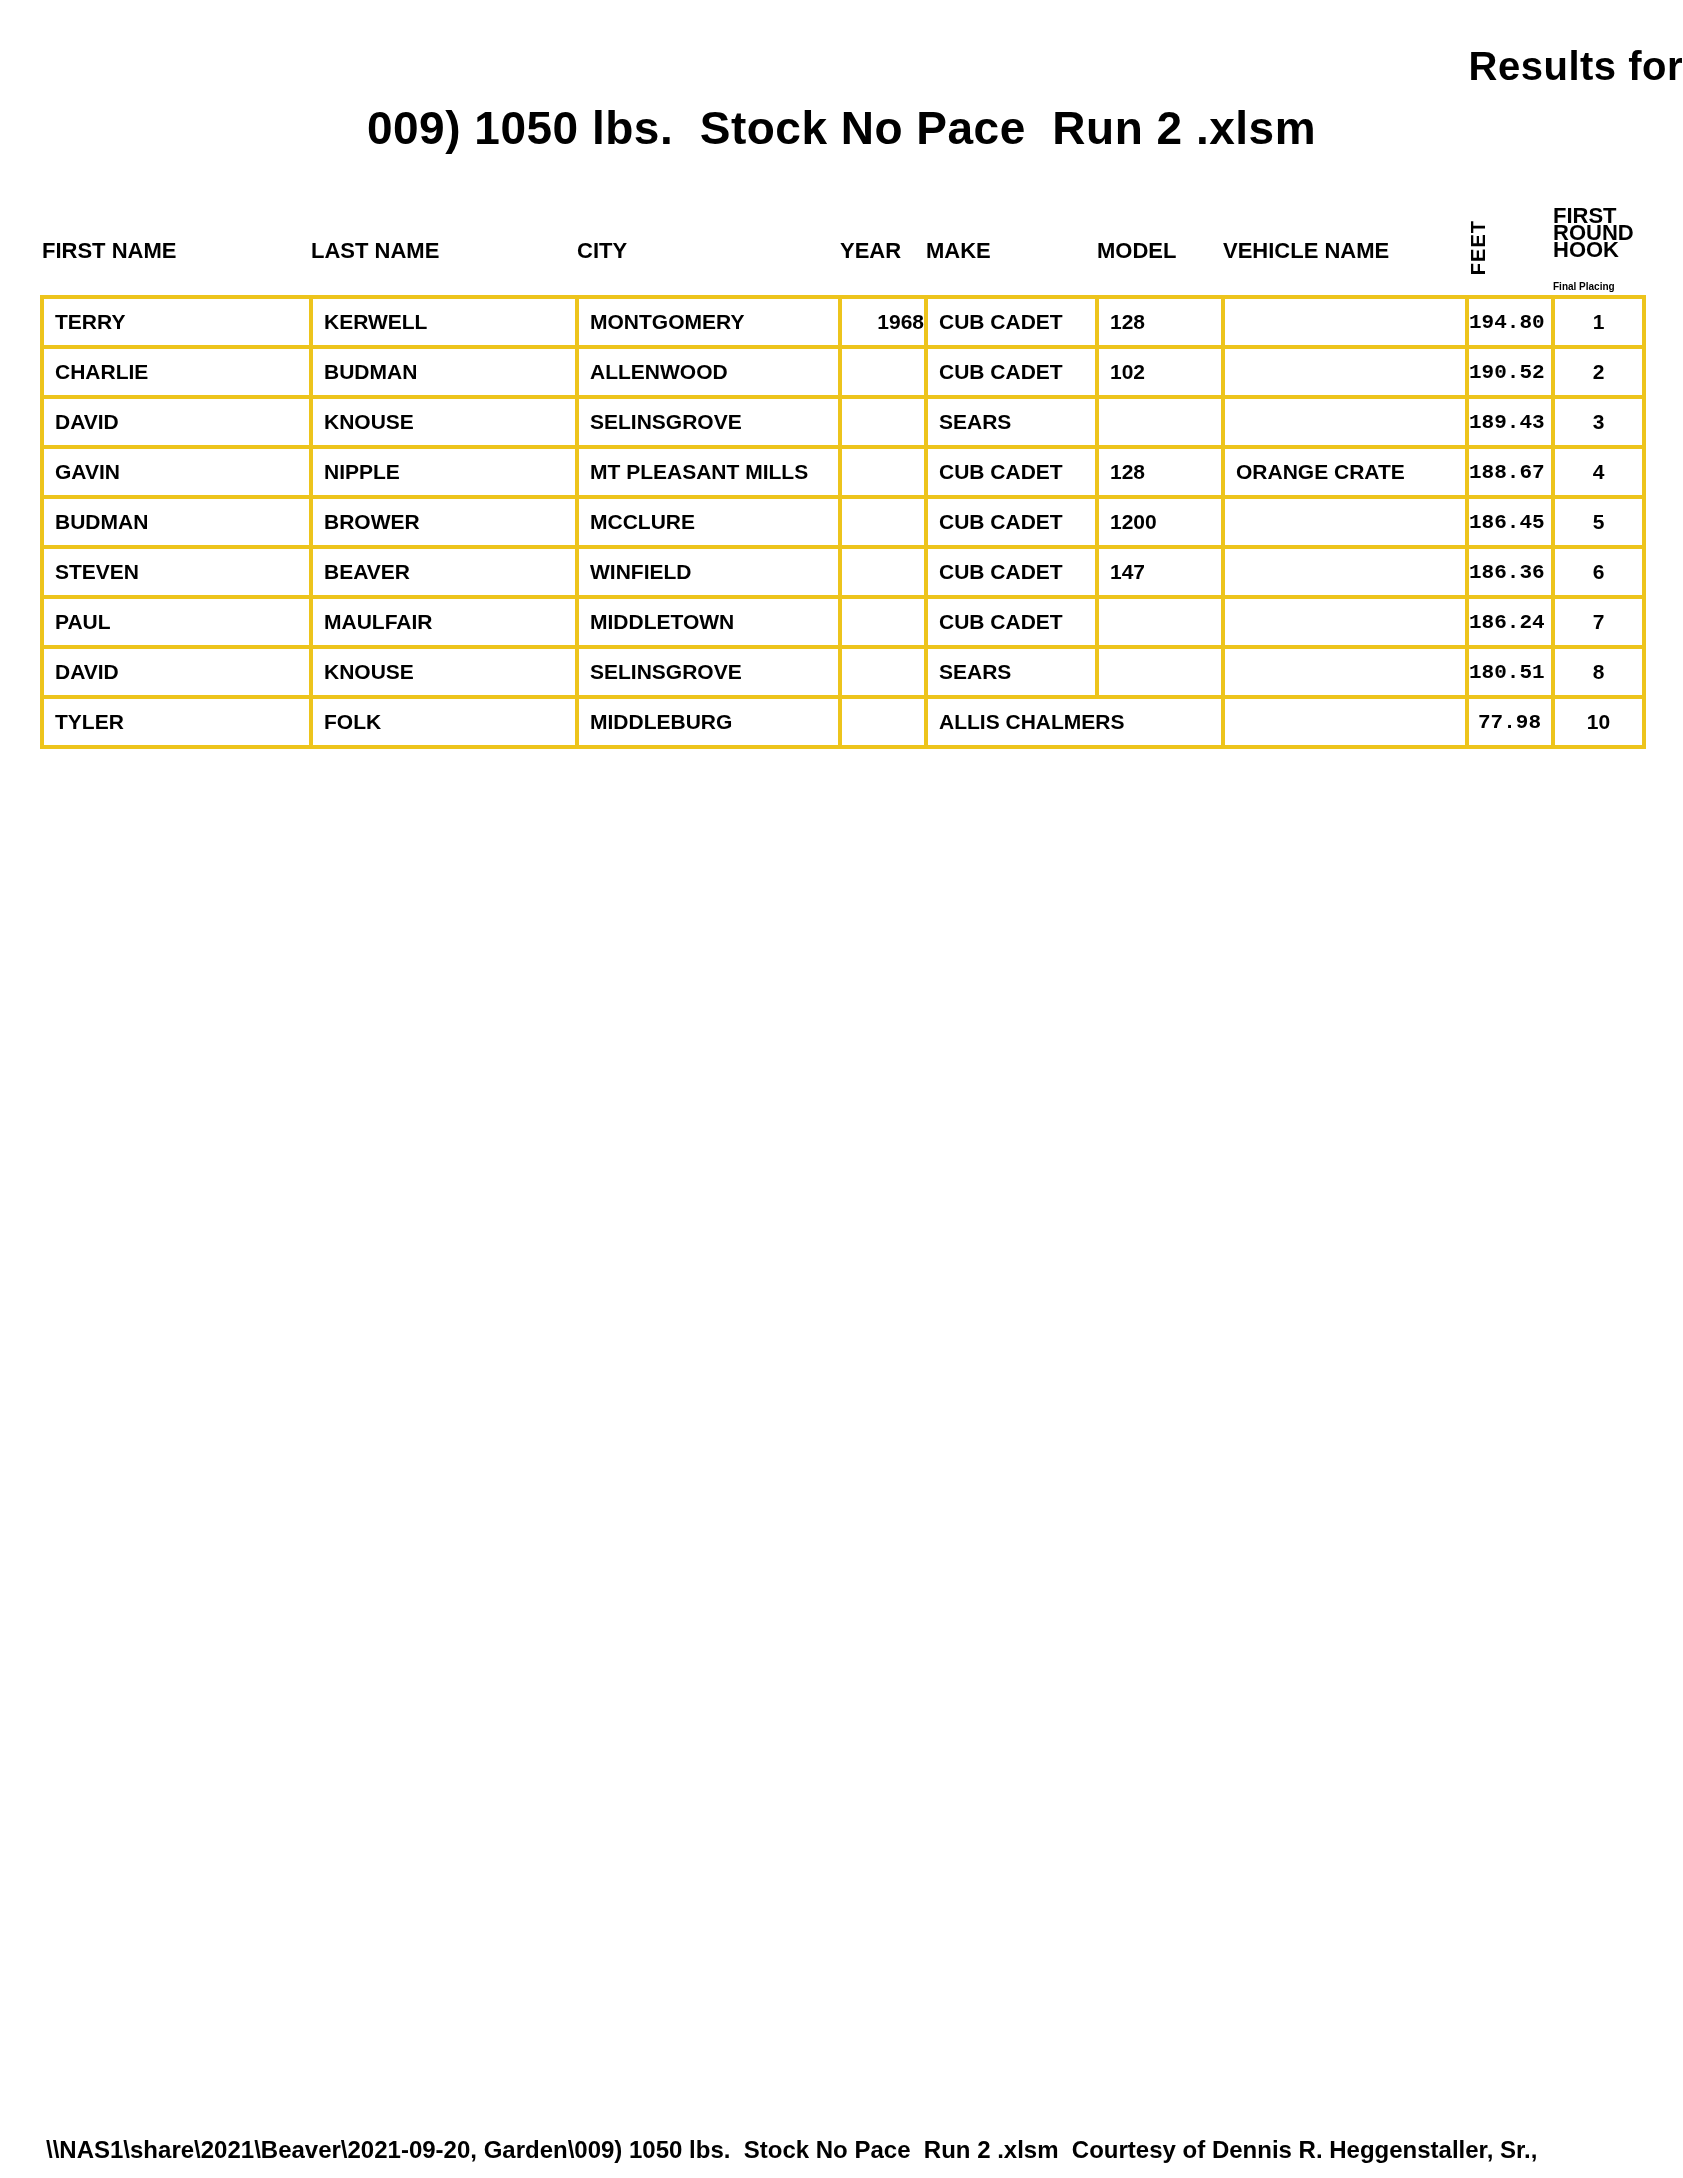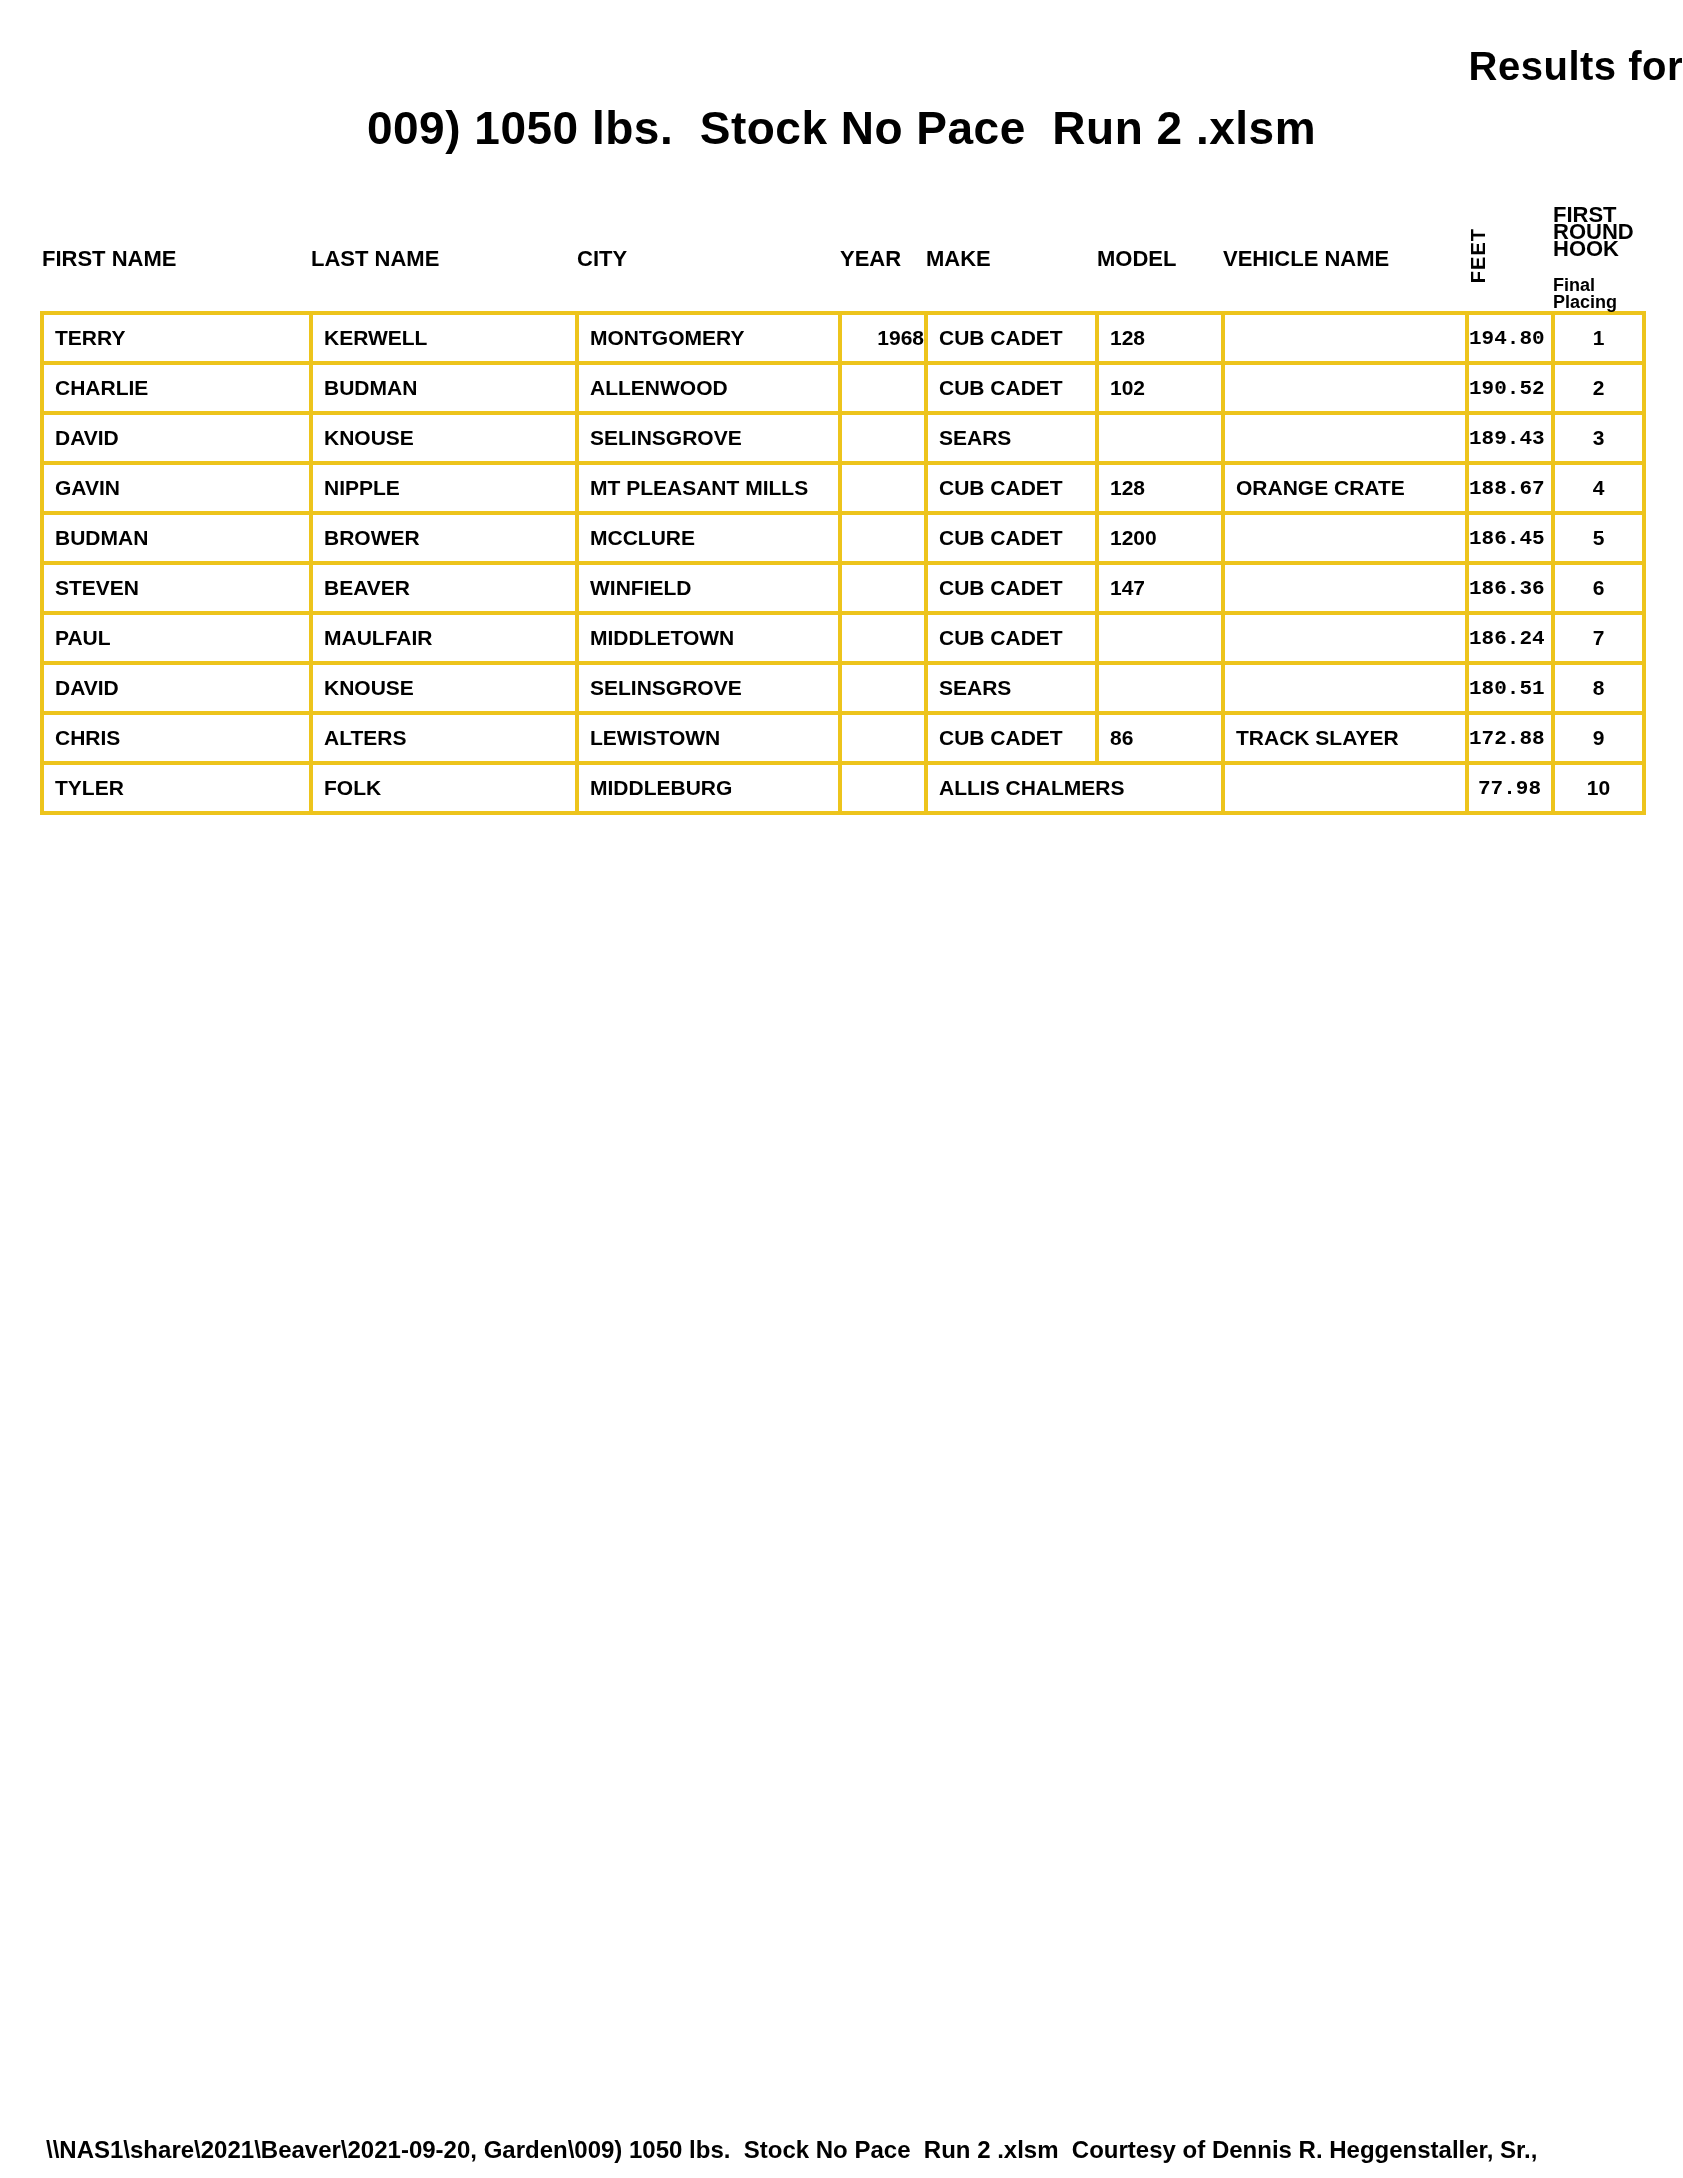"Final Placing" th.h-hook .hook-sub { font-size: 18px -> 10px }
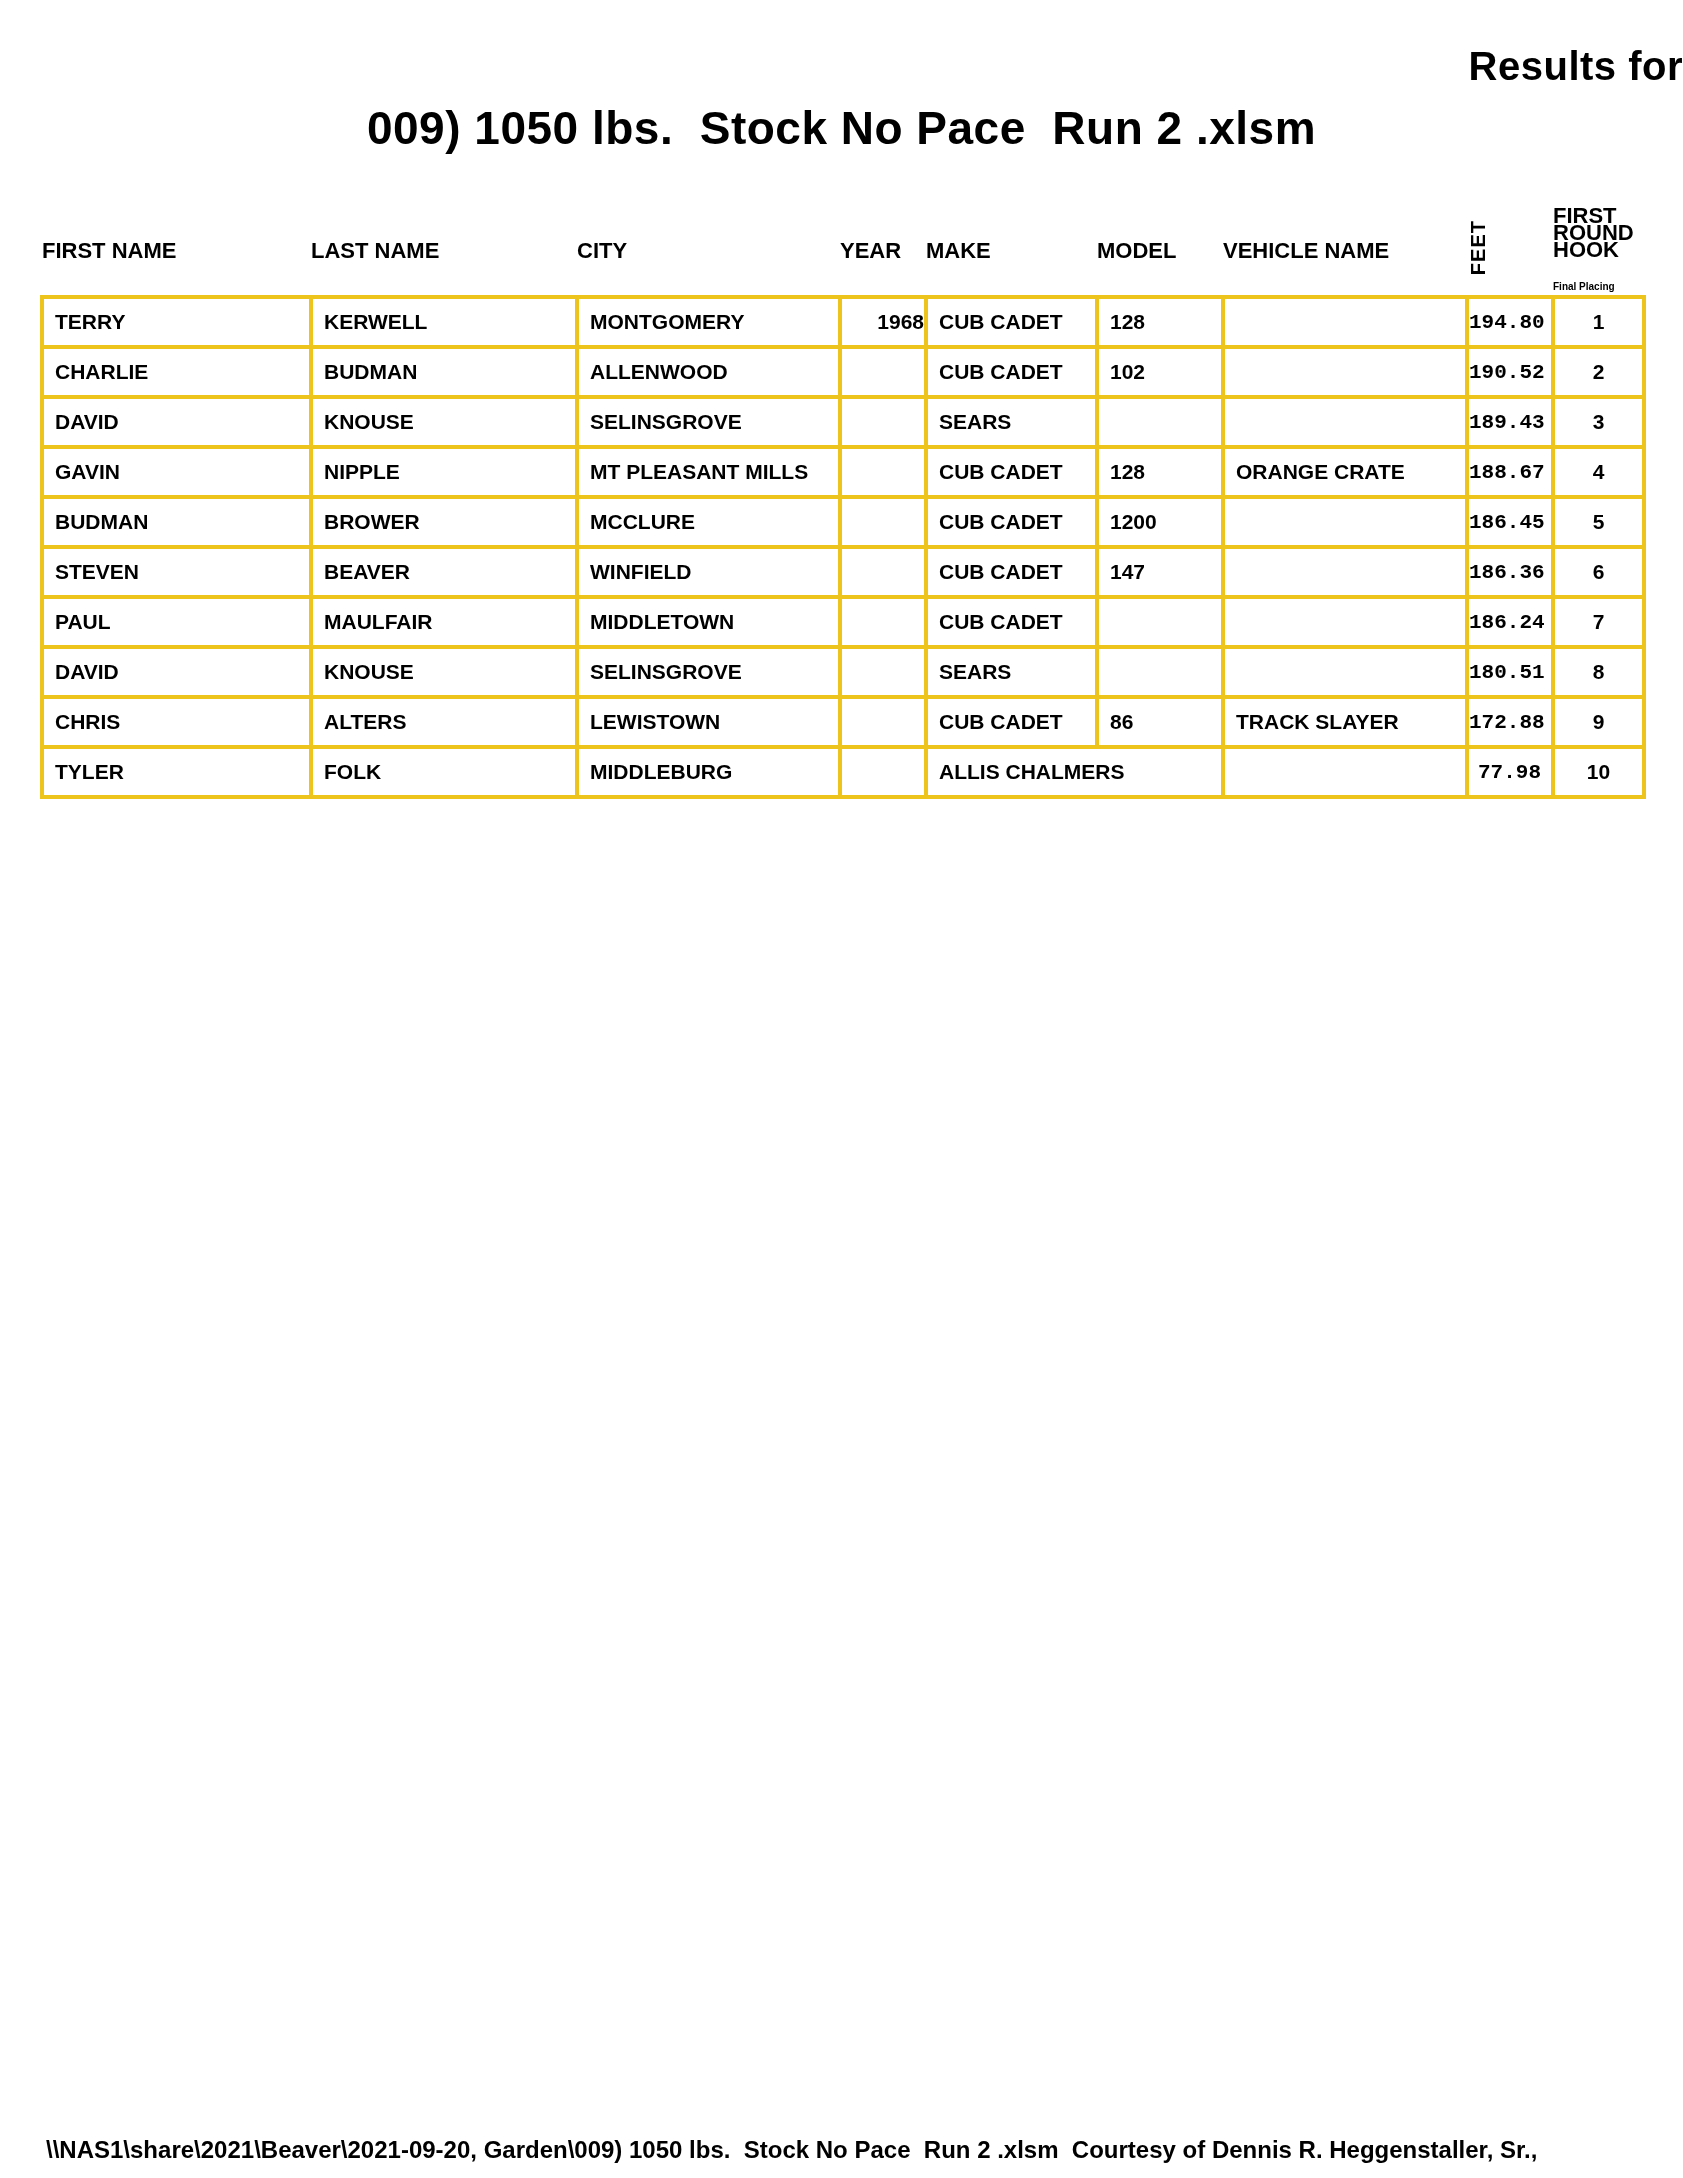"CHRIS" tr { html: <tr> <td>CHRIS</td> <td>ALTERS</td> <td>LEWISTOWN</td> <td></td> <td>CUB CADET</td> <td>86</td> <td>TRACK SLAYER</td> <td>172.88</td> <td>9</td> </tr> -> none }
